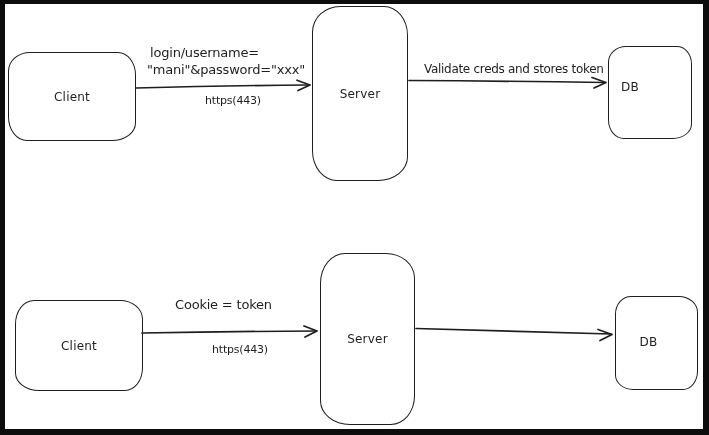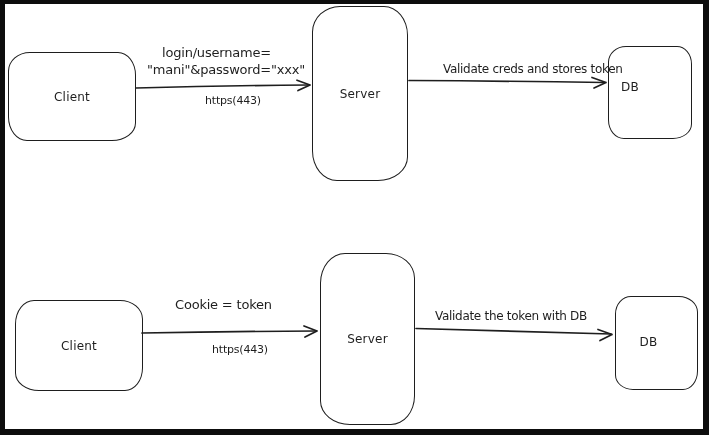"login/username=" #l1a { margin-left: 12px -> none }
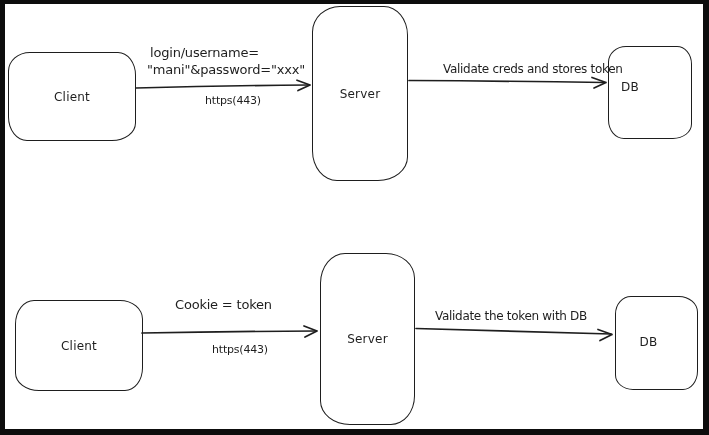"Validate creds and stores token" #l2 { left: 443px -> 424px }
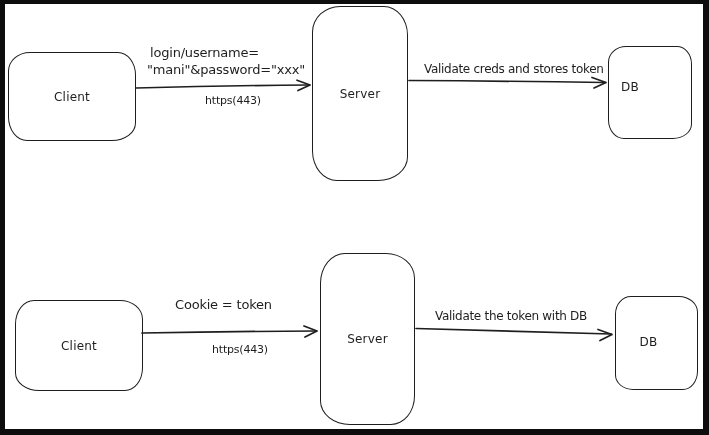"Validate the token with DB" div.lbl { html: <div>Validate the token with DB</div> -> none }
